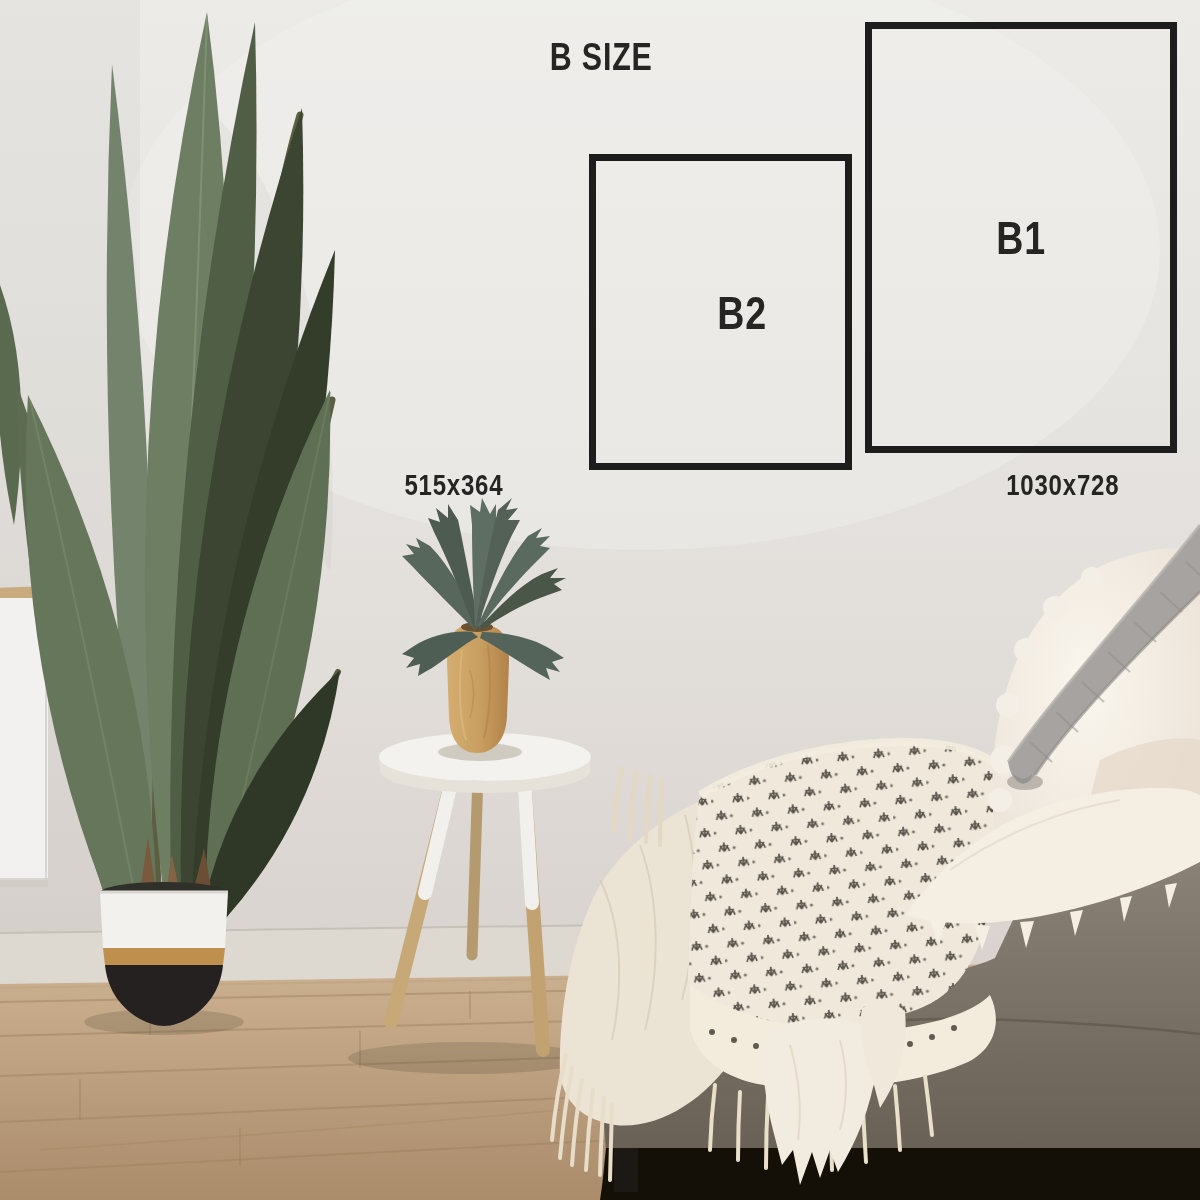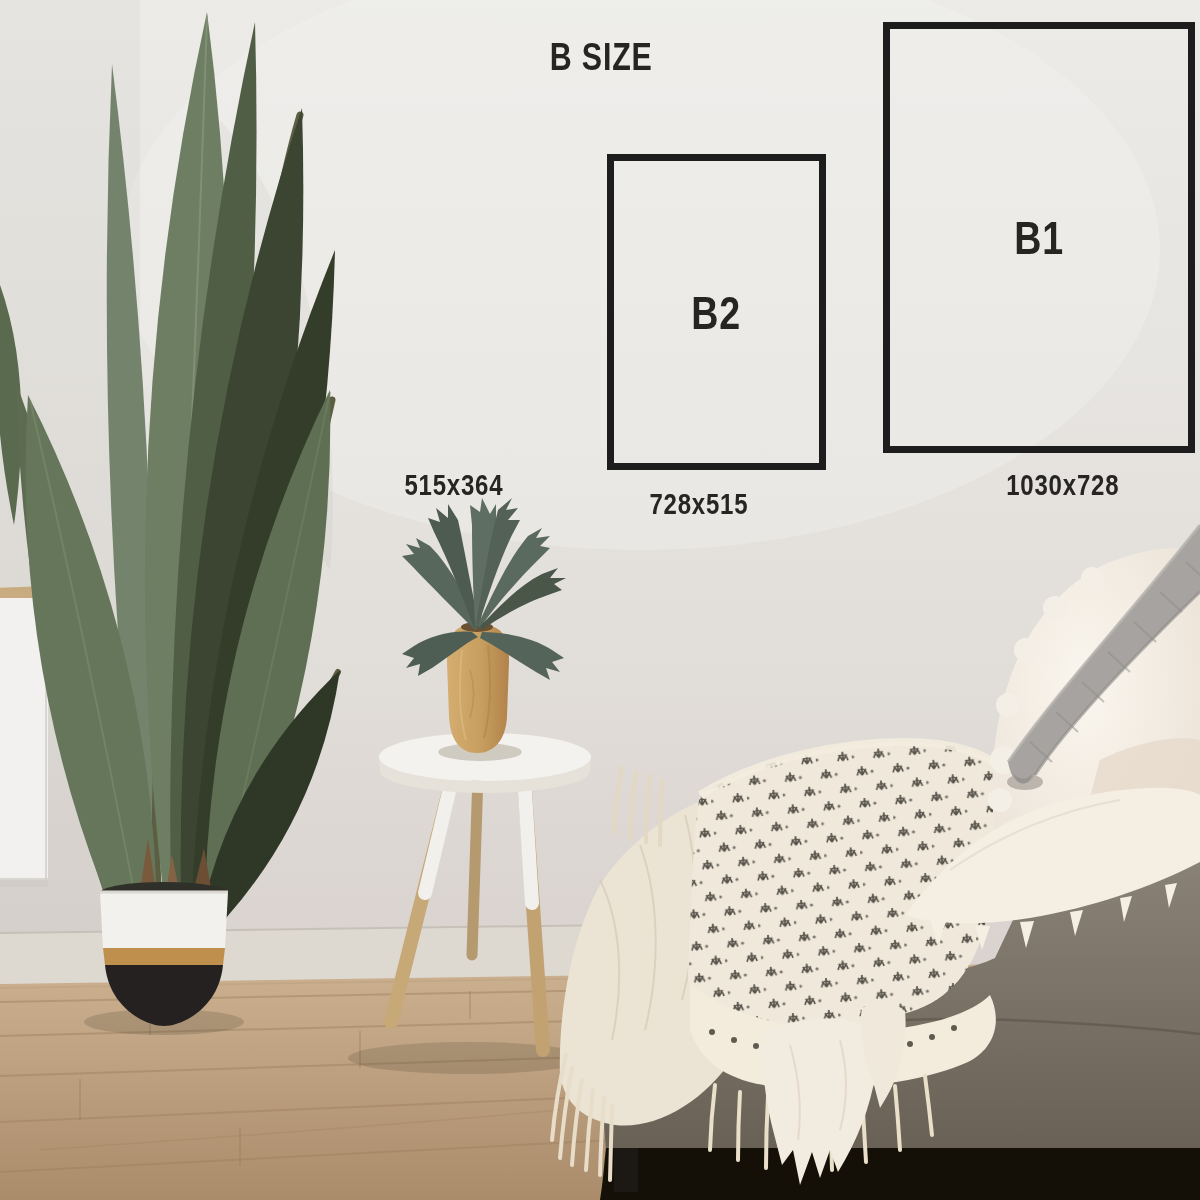"B1" .size-frame { margin-left: 18px -> none }
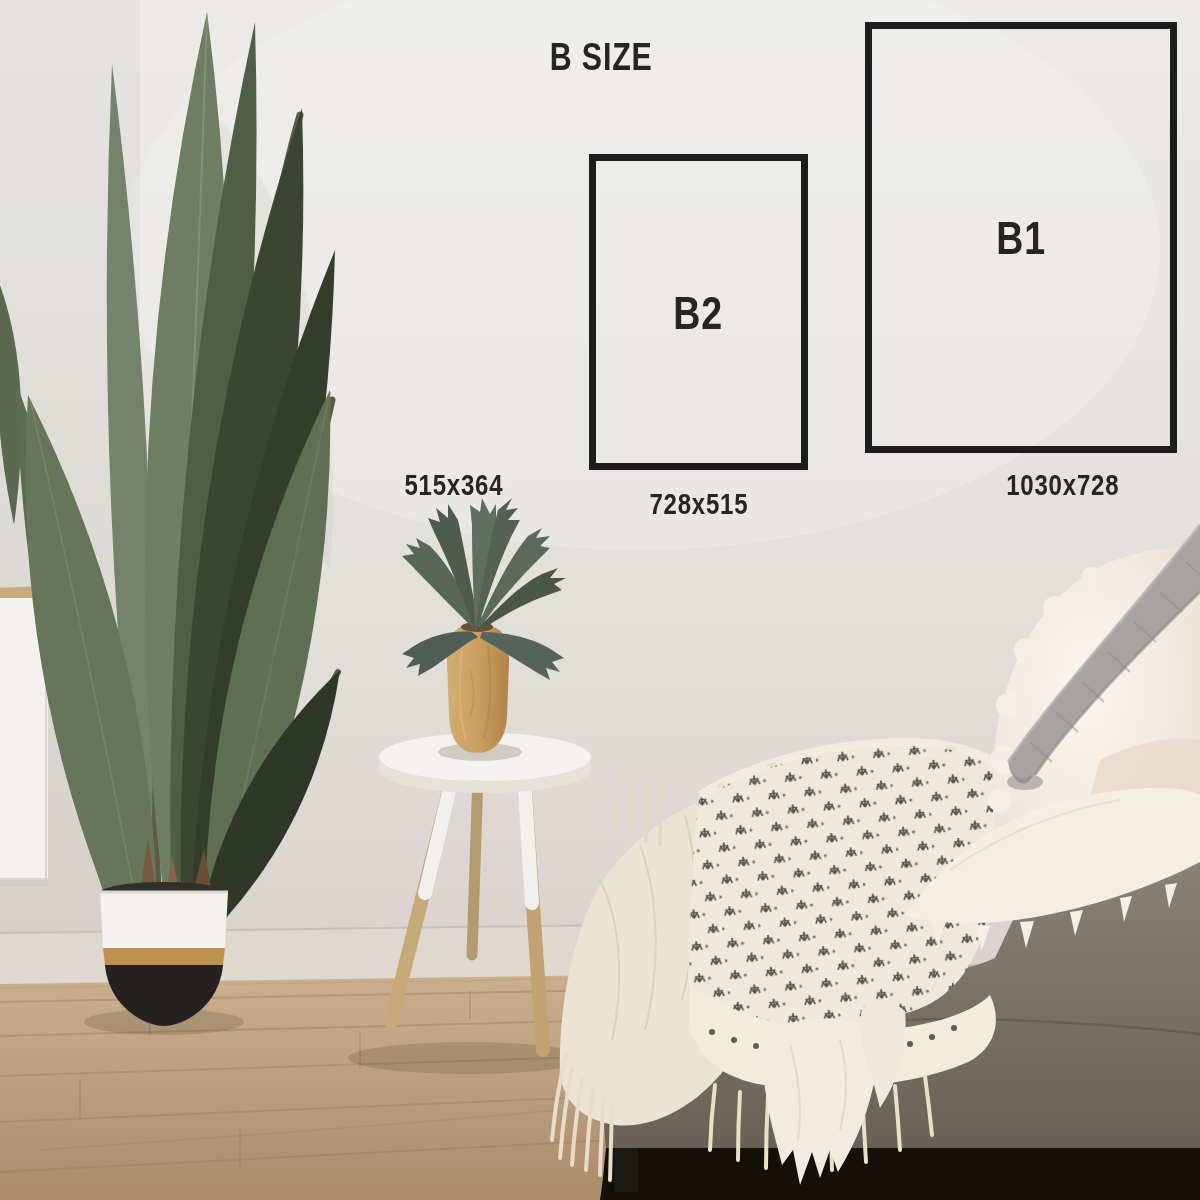"B2" #frame-b2 { padding-left: none -> 44px }
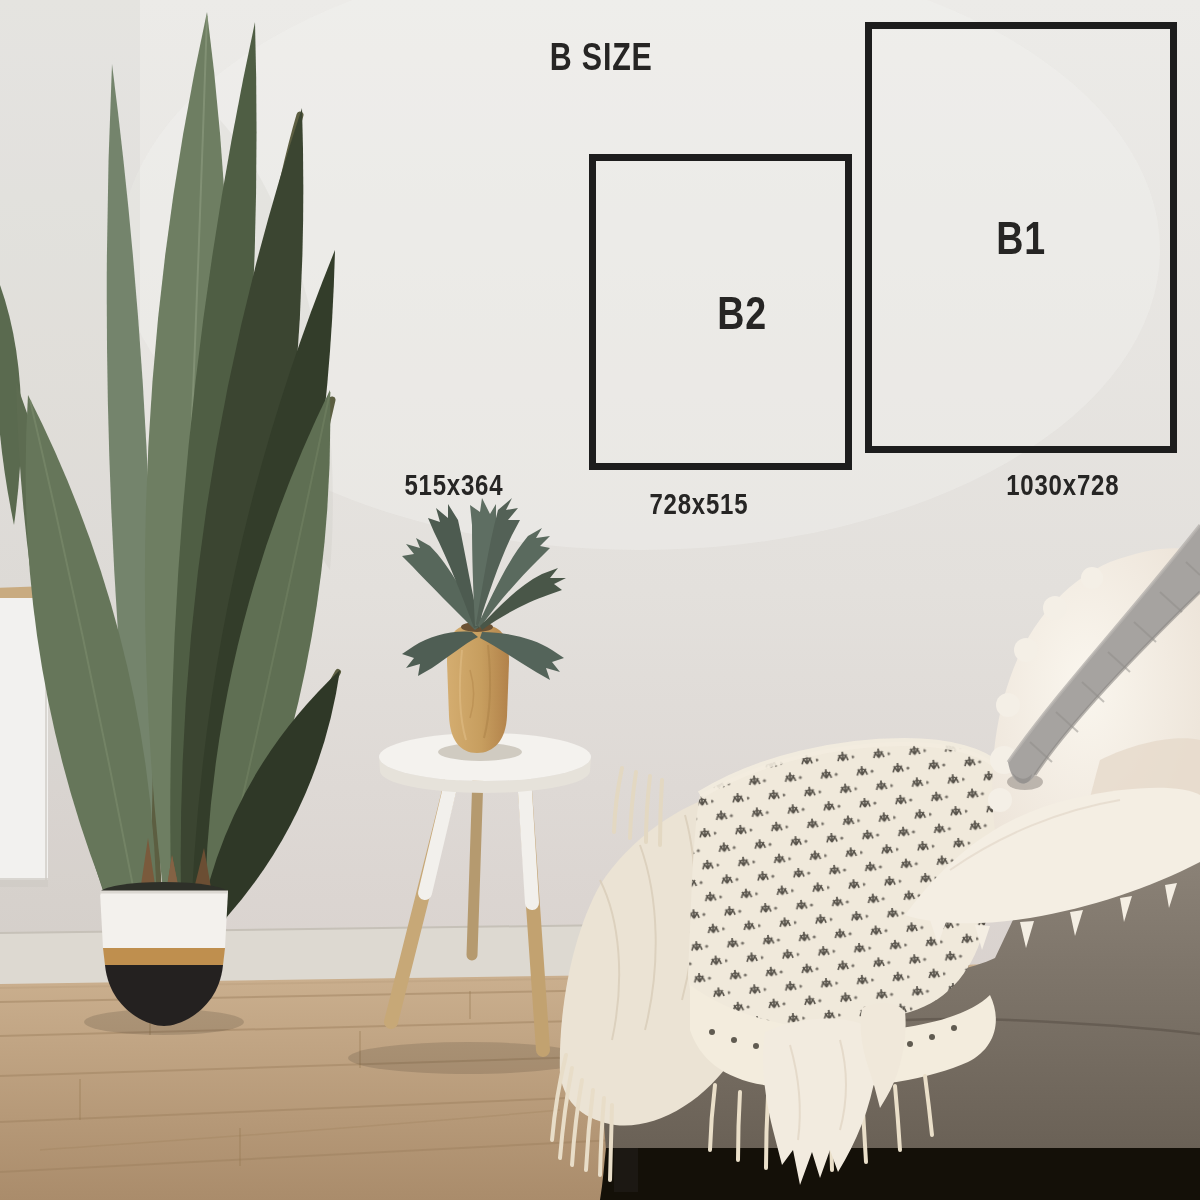"728x515" div.size-caption { html: <div> <span>728x515</span> </div> -> none }
